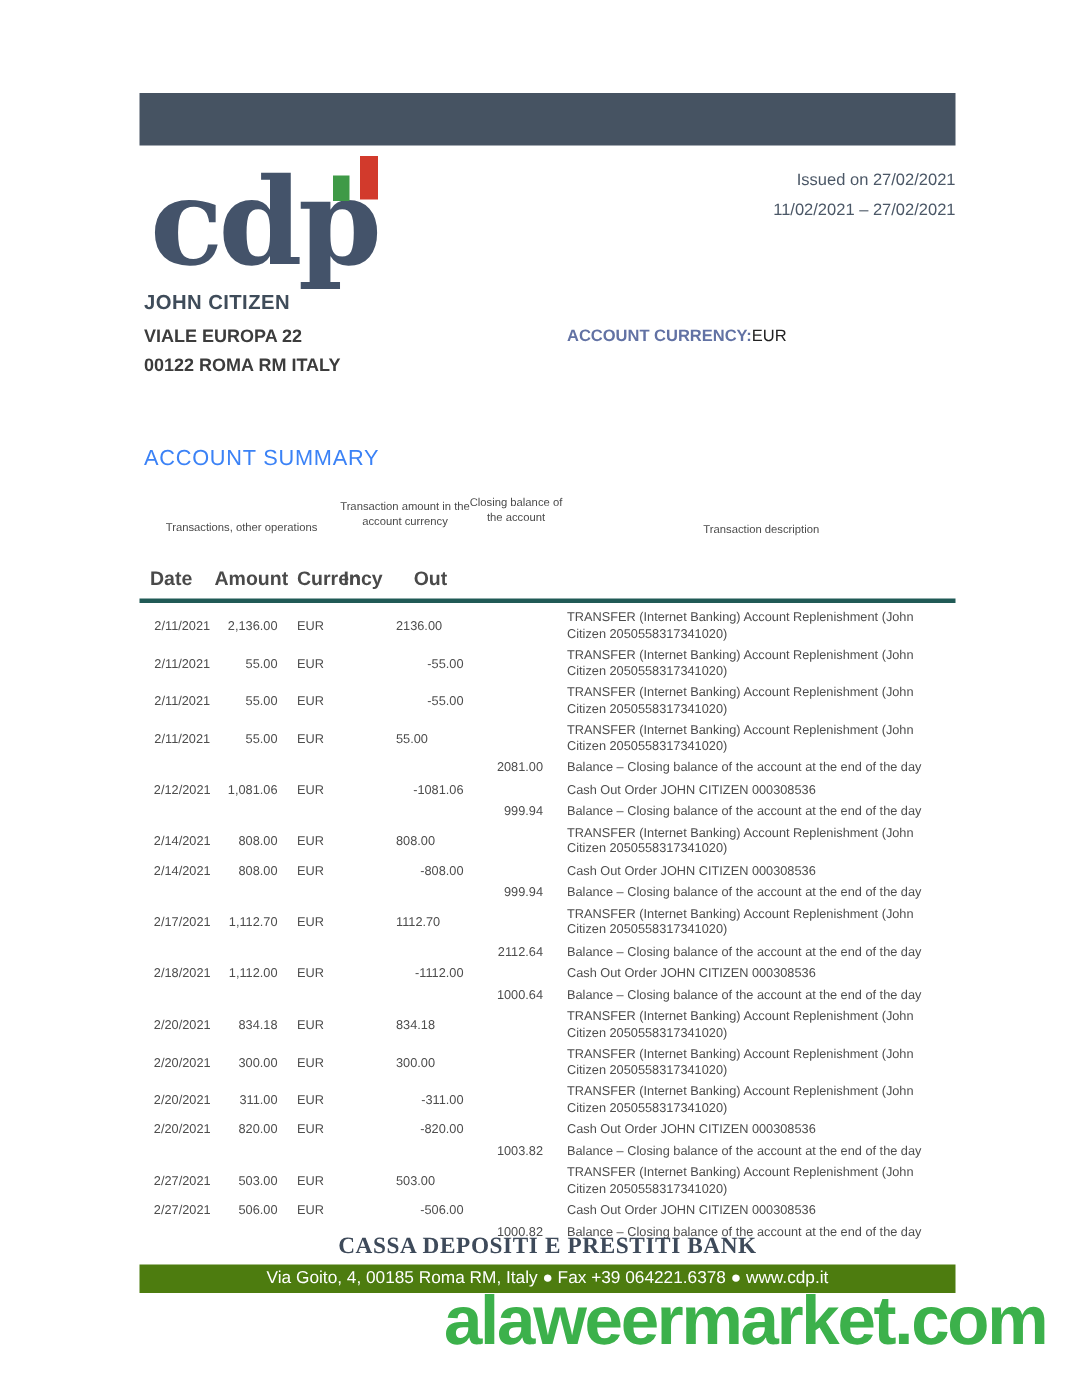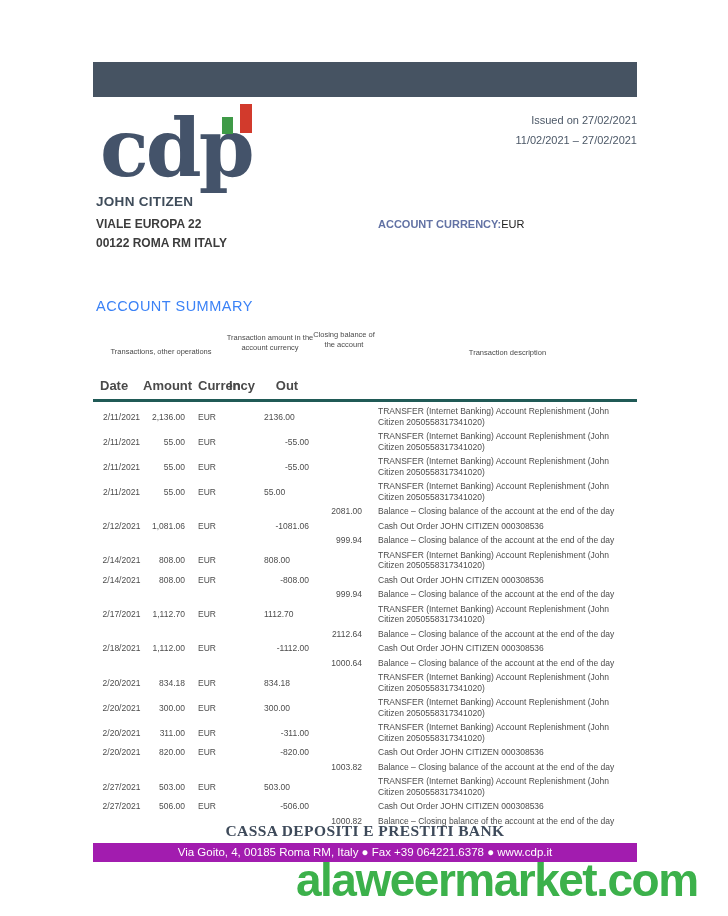"Via Goito, 4, 00185 Roma" .bottombar { background: #a21caf -> #4d7c0f }
